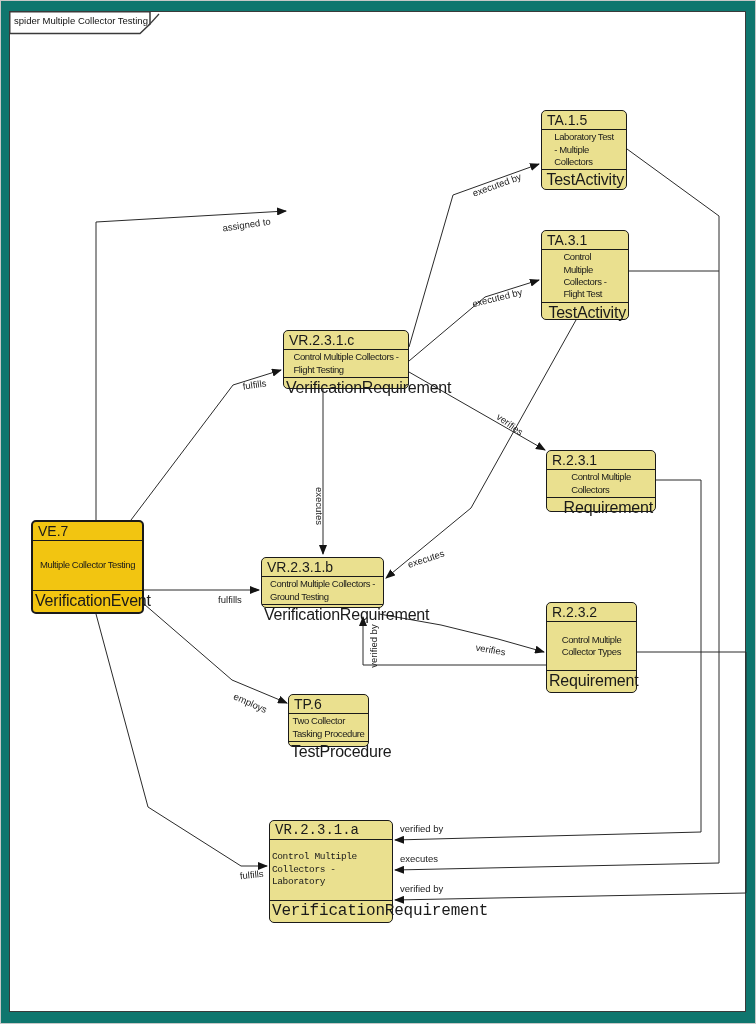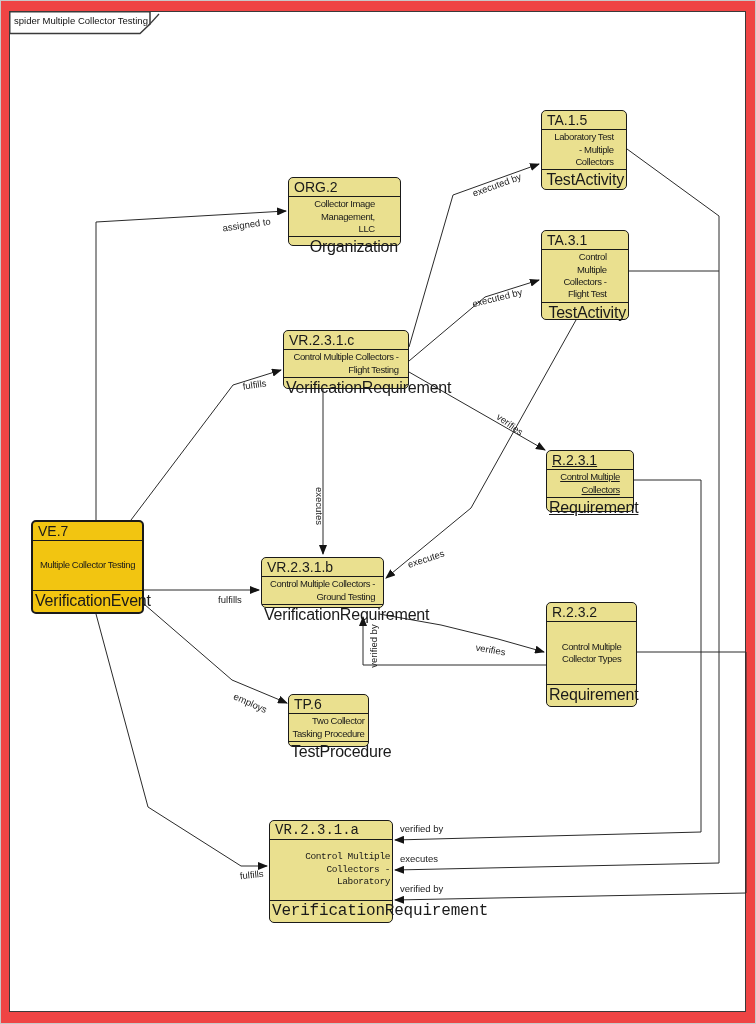"spider Multiple Collector Testing" #page { background: #ef4444 -> #0f766e }
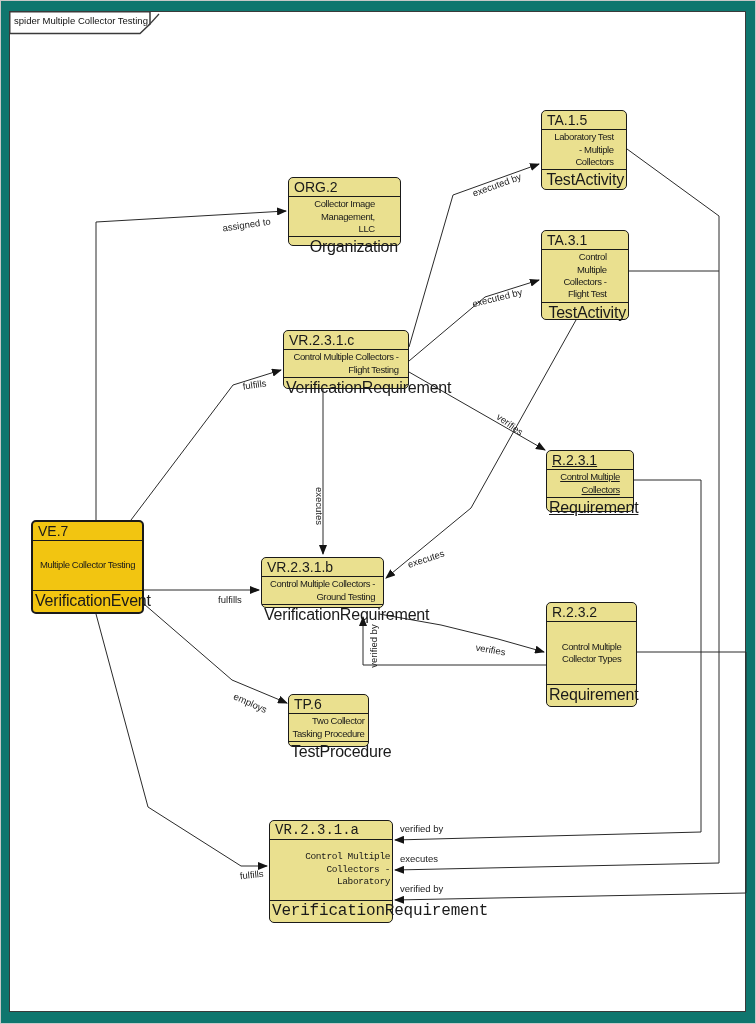"Laboratory Test" .node-name { text-align: right -> left }
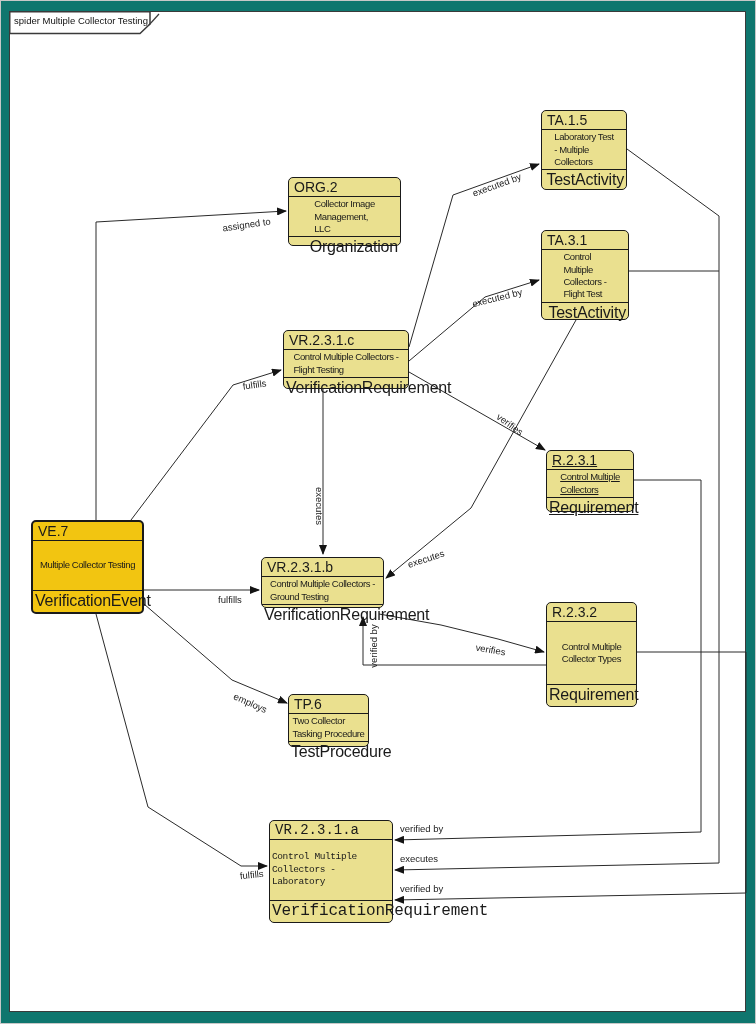"ORG.2" div.node { html: <div> <div>ORG.2</div> <div>Collector Image Management, LLC</div> <div>Organization</div> </div> -> none }
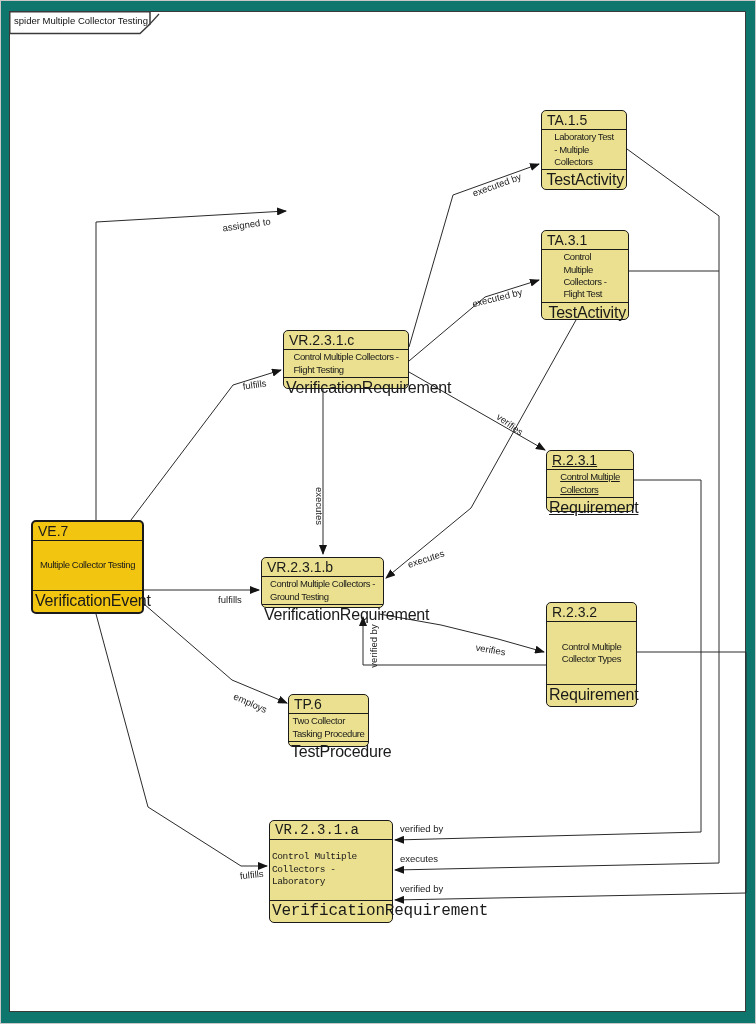"R.2.3.1" div.node { text-decoration: underline -> none; width: 88px -> 110px }
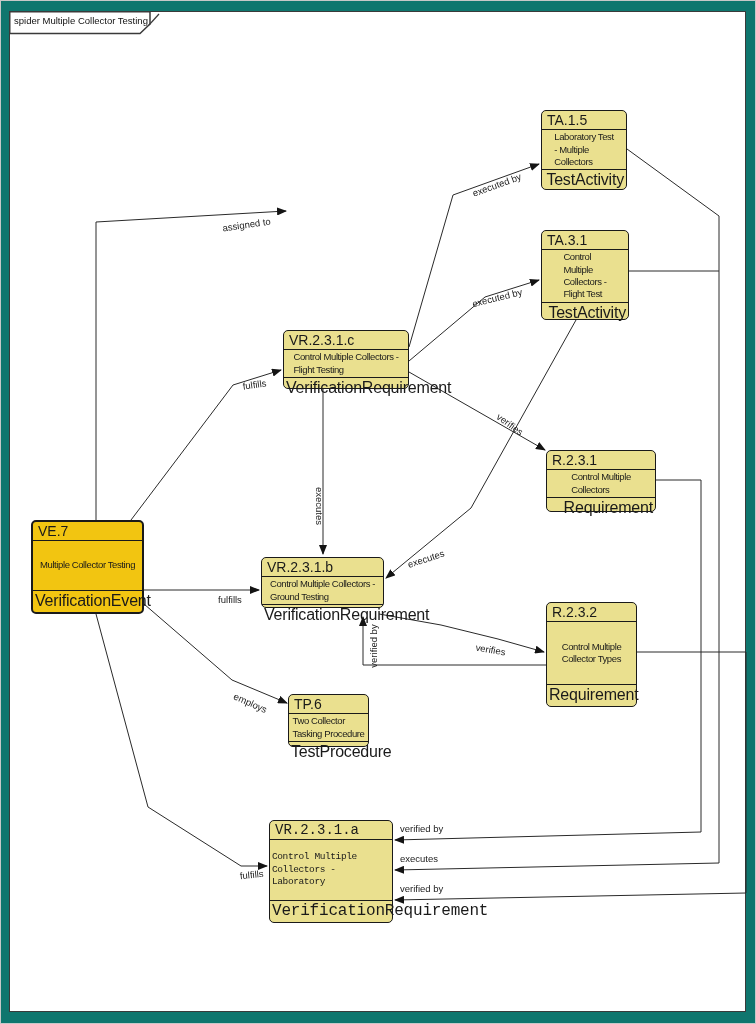"R.2.3.2" div.node { height: 105px -> 91px }
